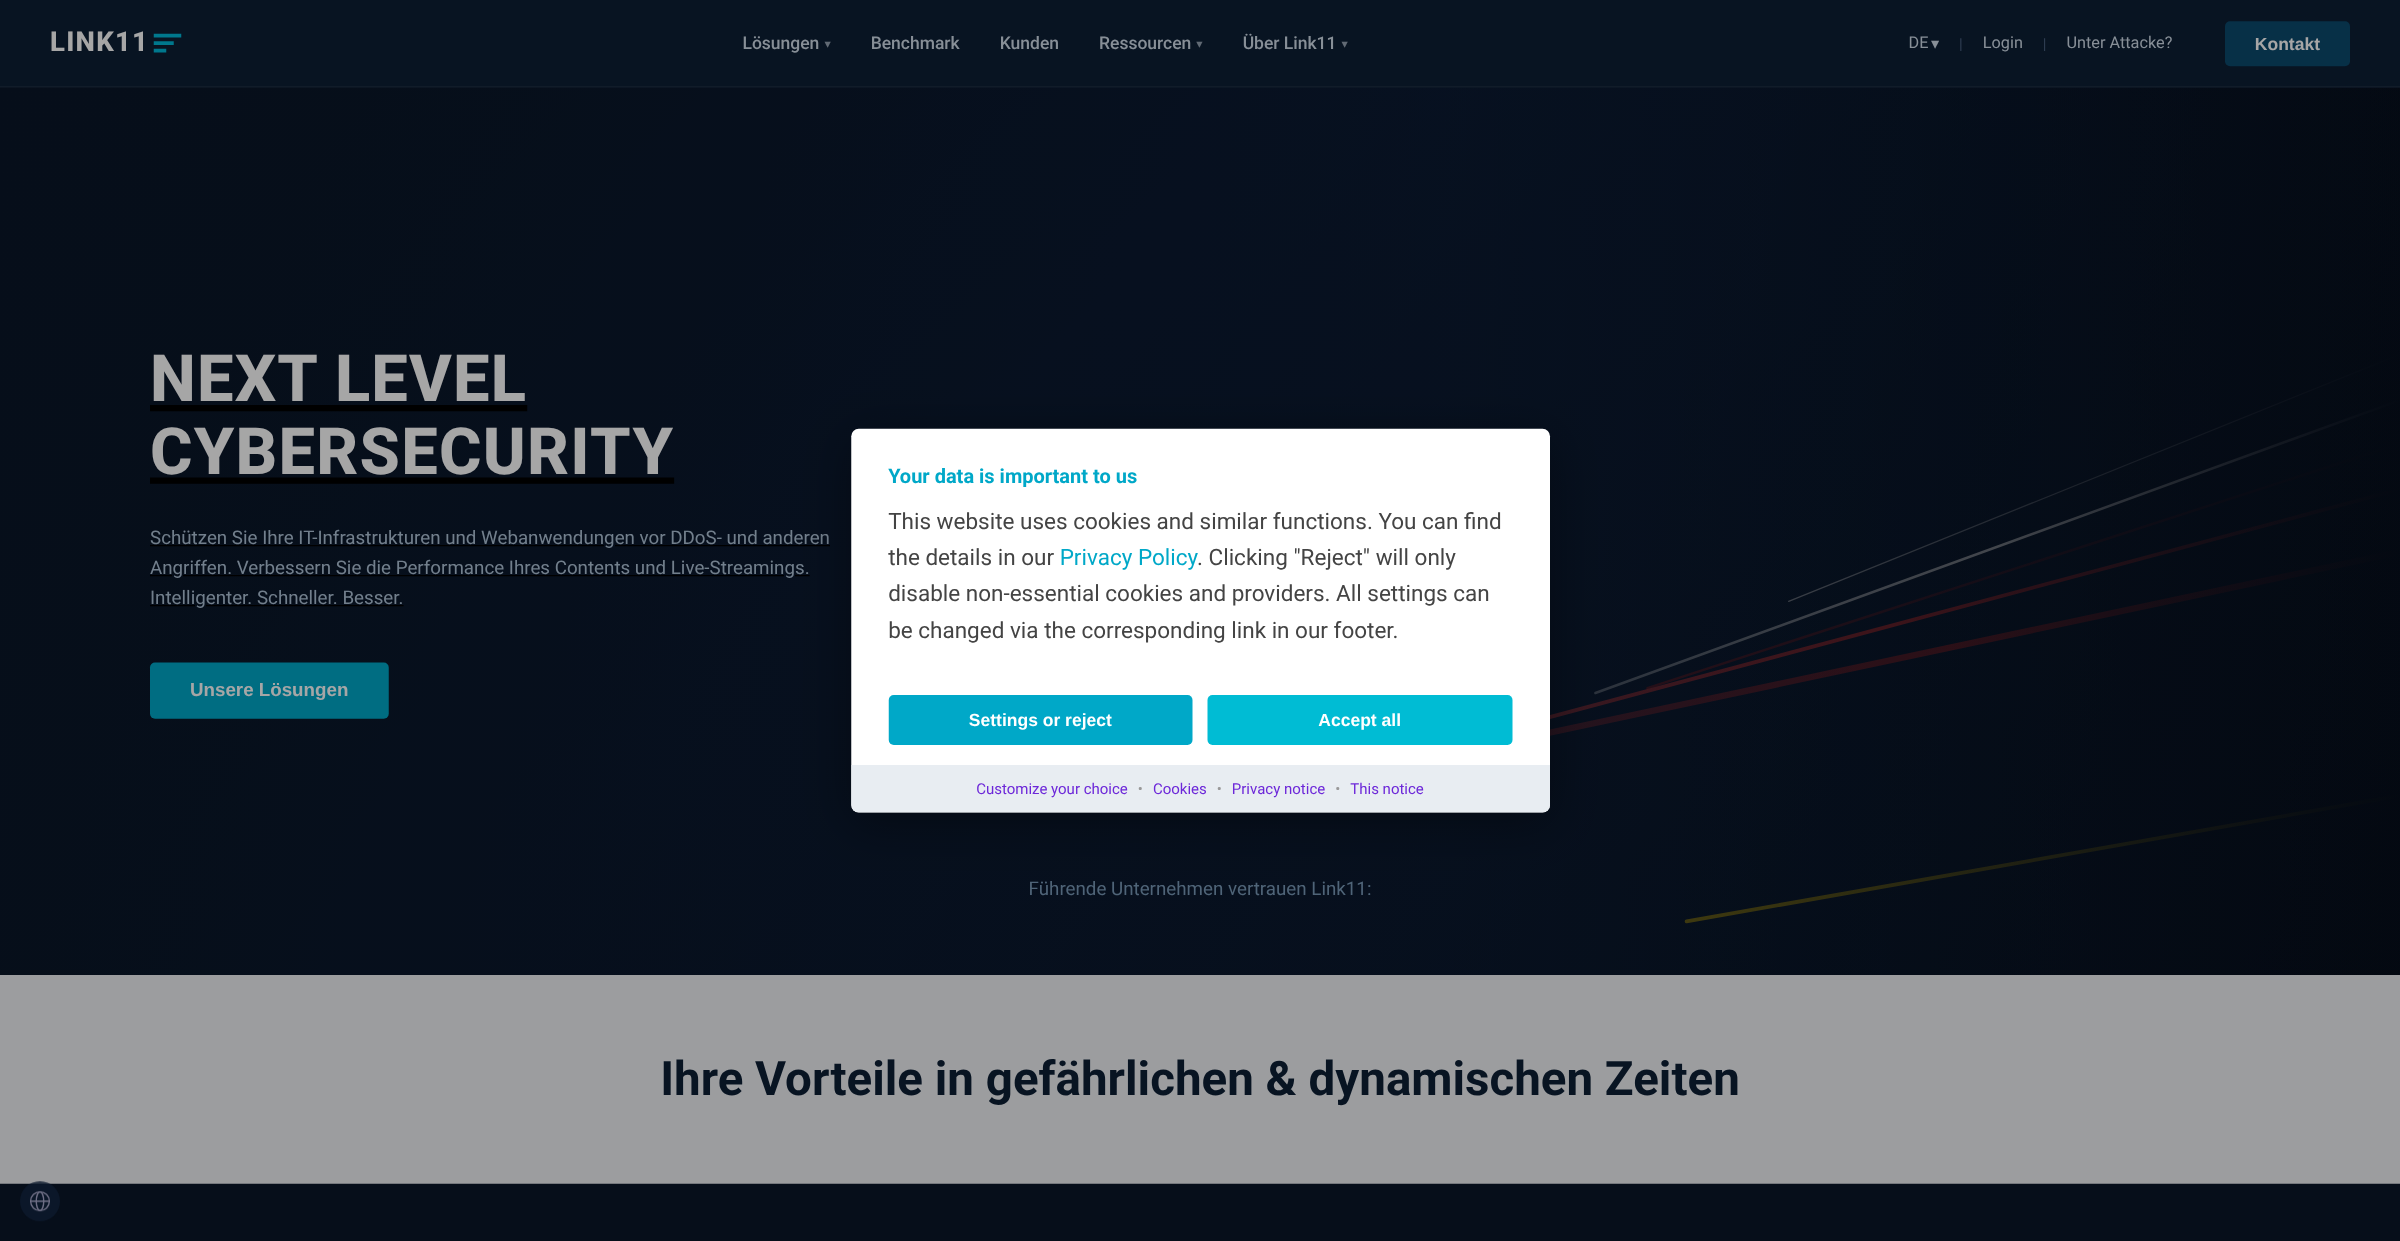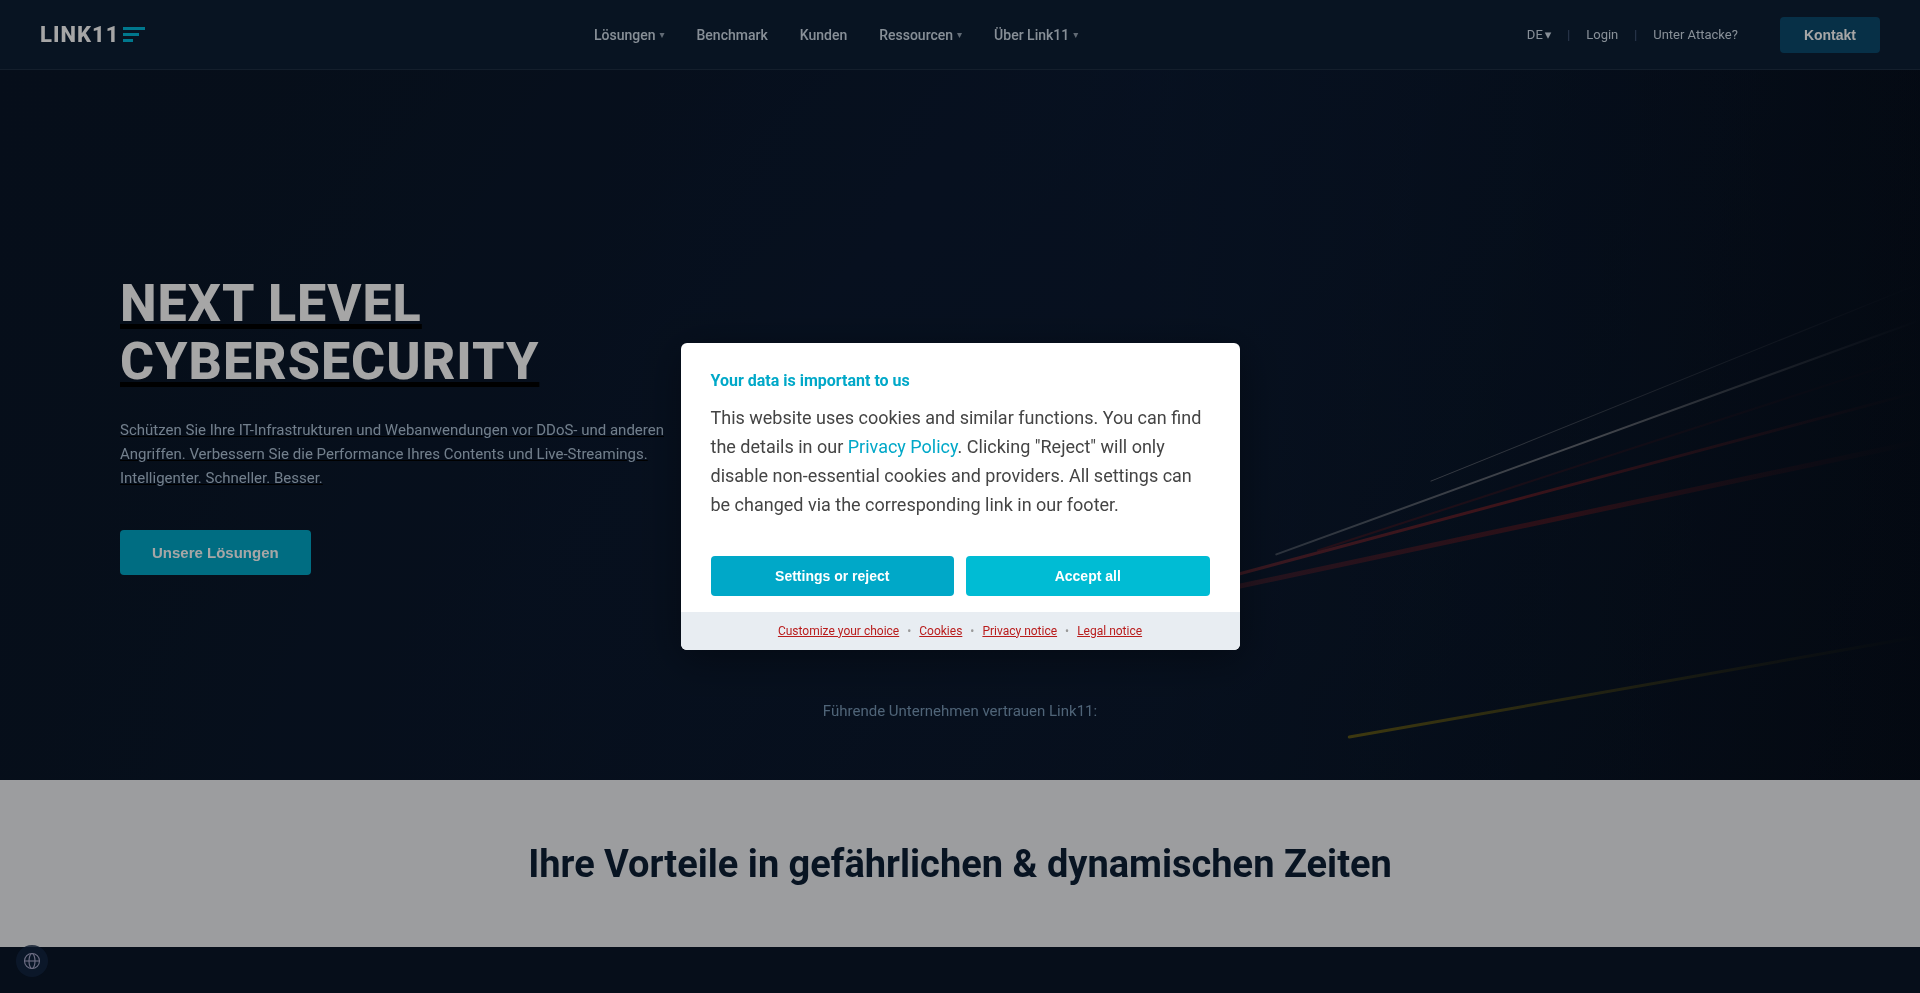"Customize your choice" .cookie-footer-link { color: #b91c1c -> #6d28d9; text-decoration: underline -> none }
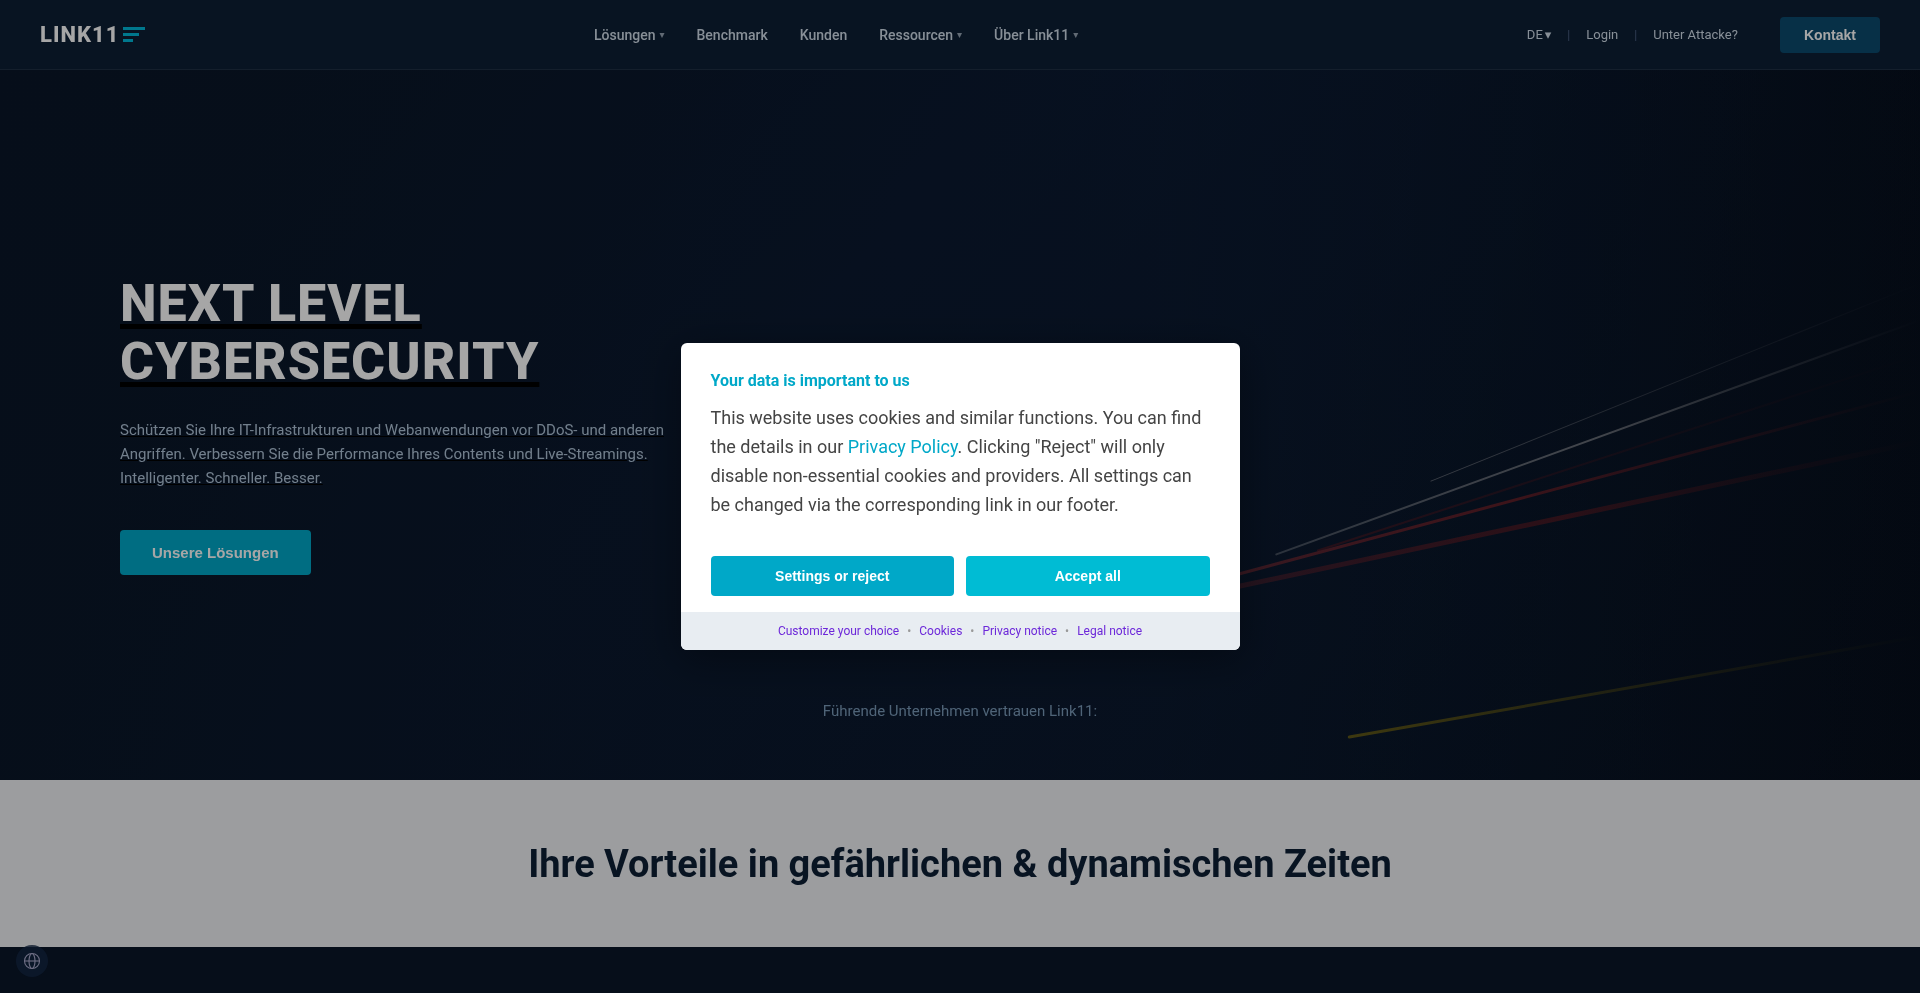"Legal notice" span.cookie-footer-link { text: Legal -> This }
